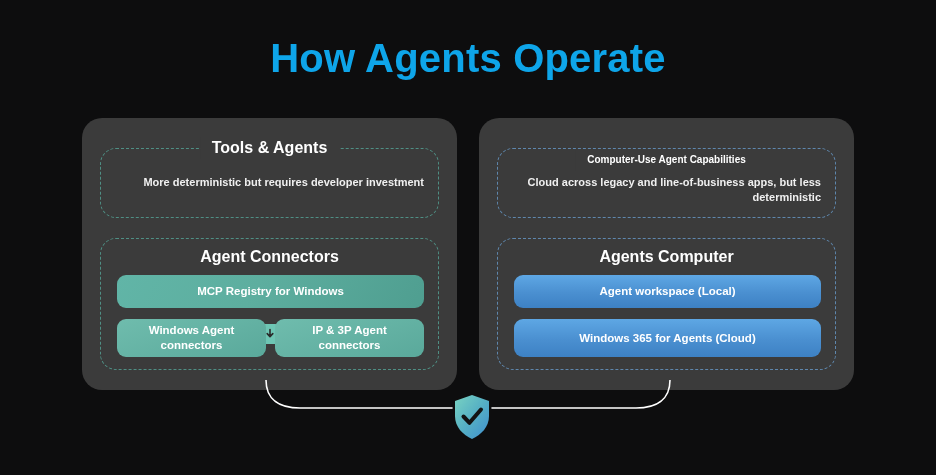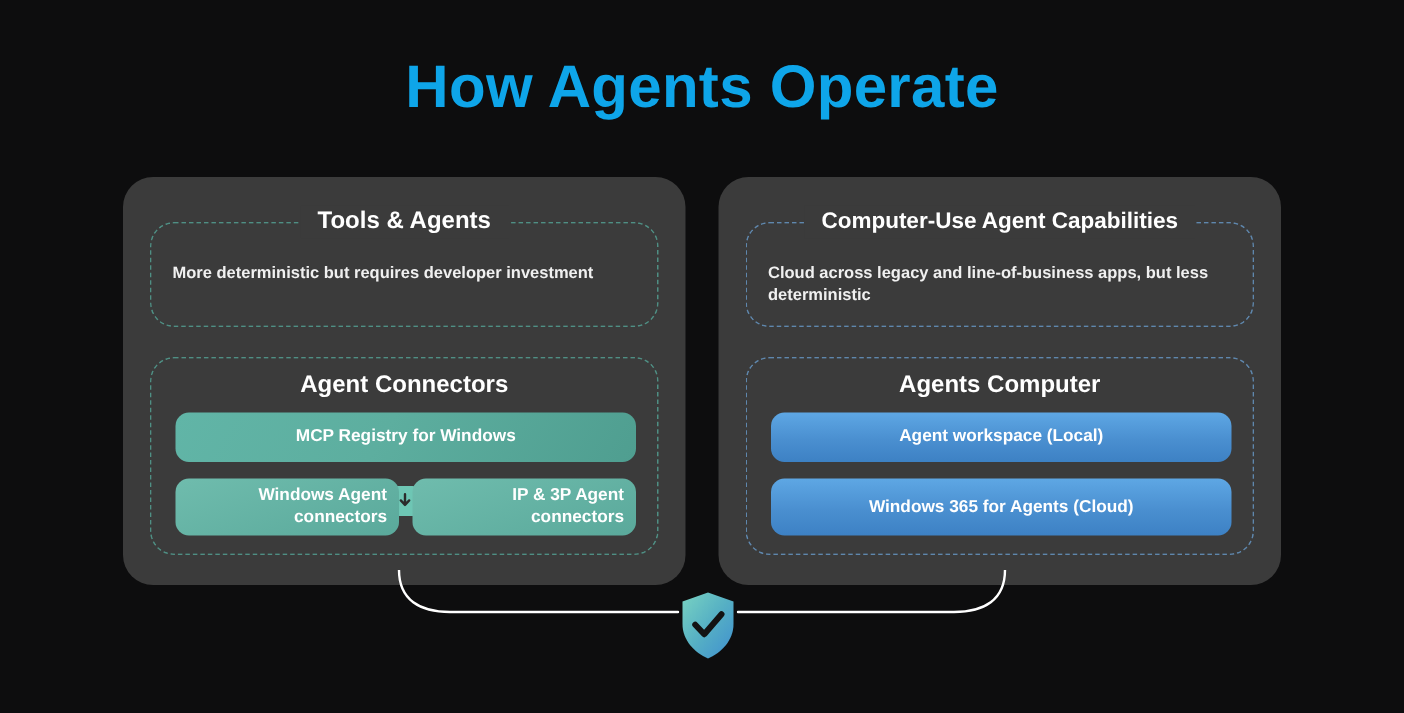"Computer-Use Agent Capabilities" .legend.wide { font-size: 15px -> 10px; margin-top: none -> 12px }
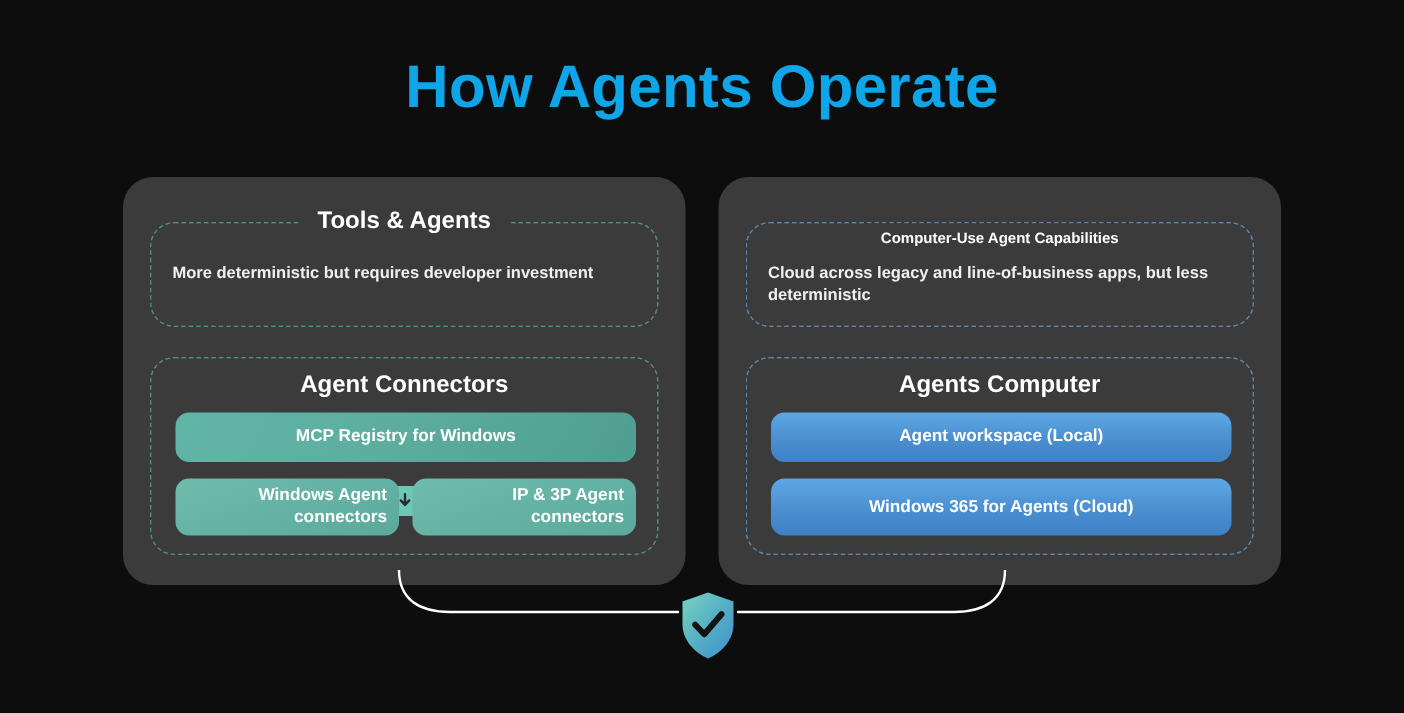"More deterministic but requires" .group-desc { text-align: left -> right }
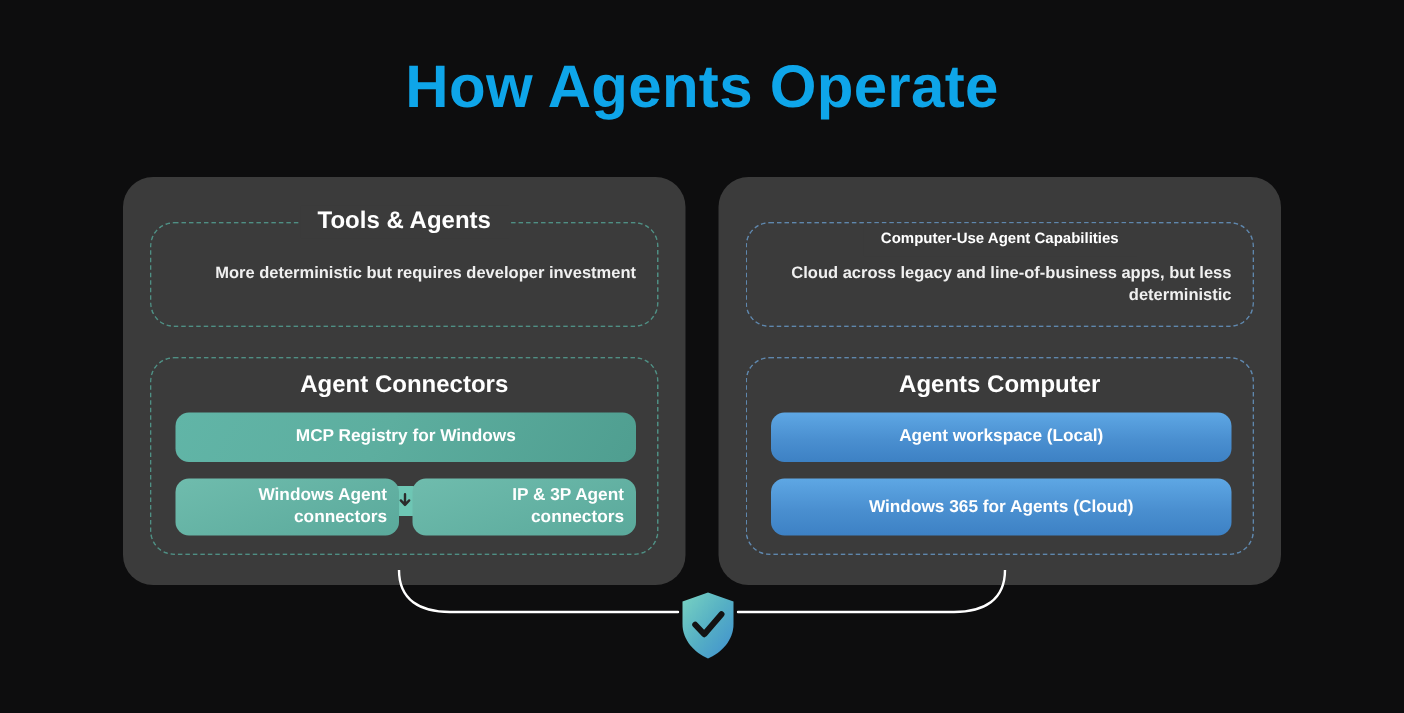"MCP Registry for Windows" .bar { padding: 0 8px -> 0 24px }
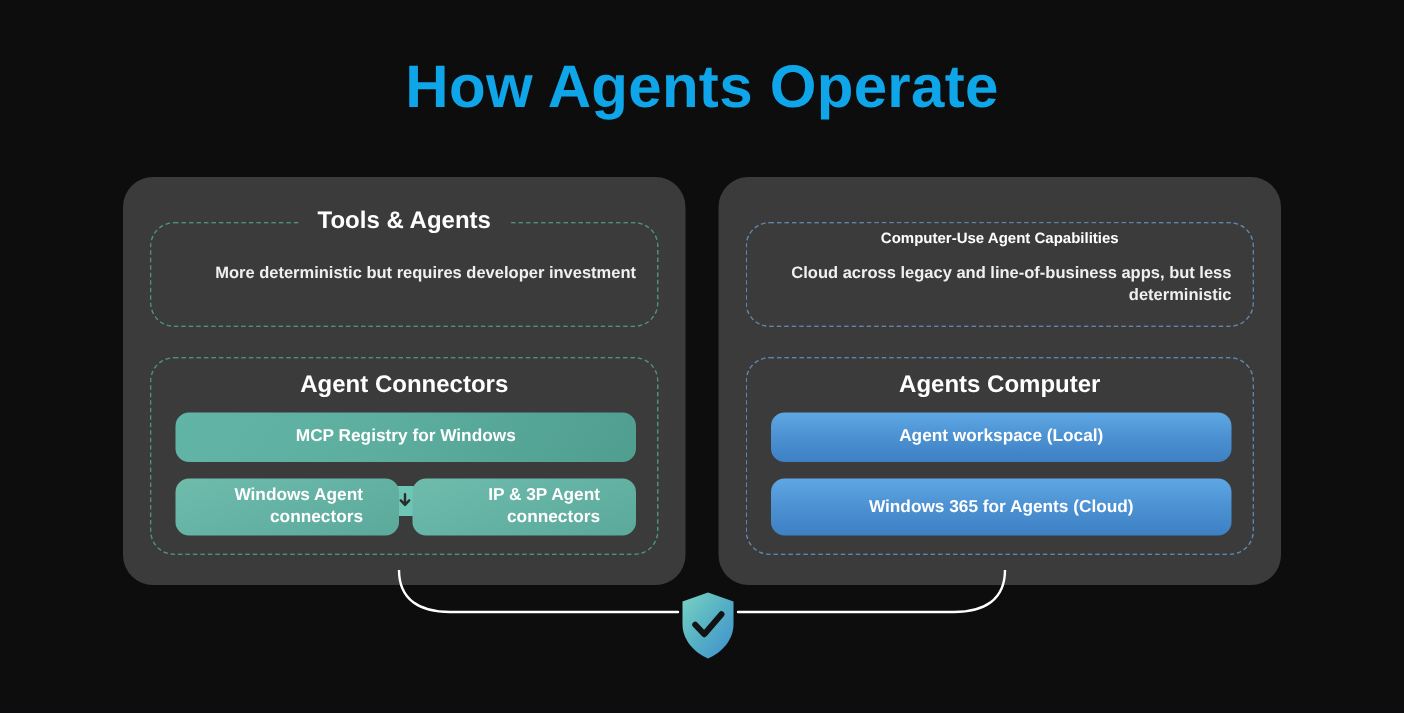"Windows Agent connectors" .bar.teal-small { text-align: right -> none }
